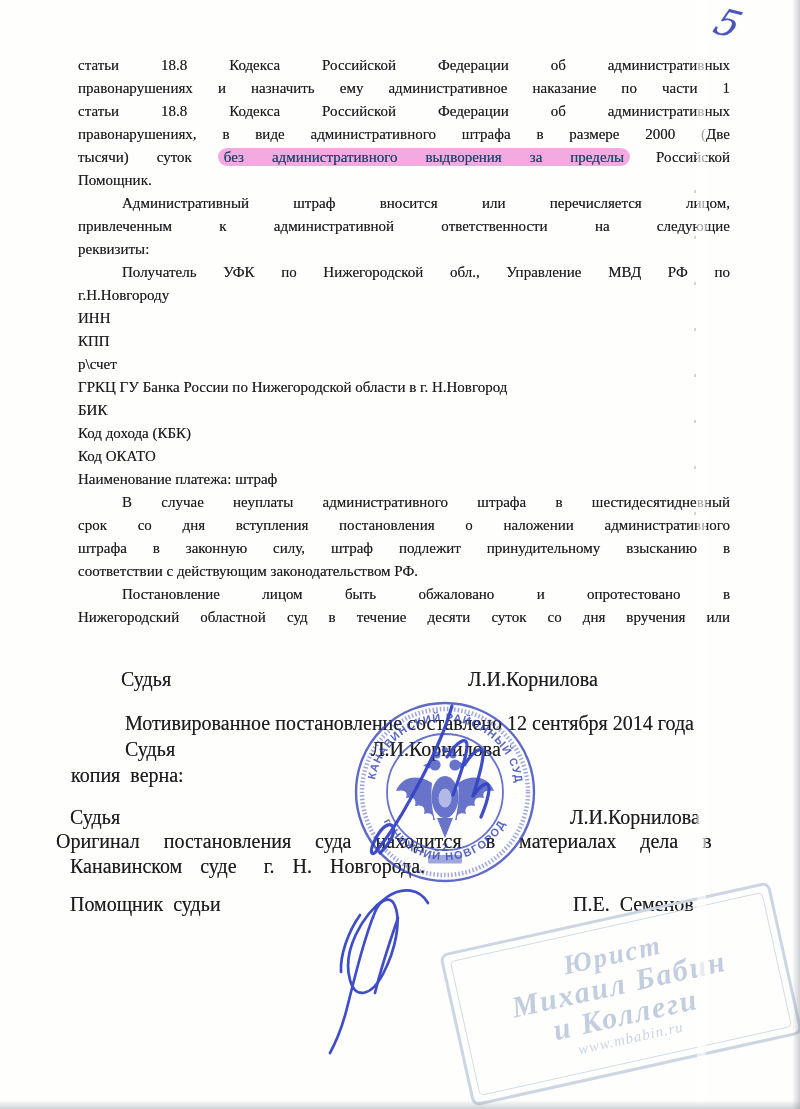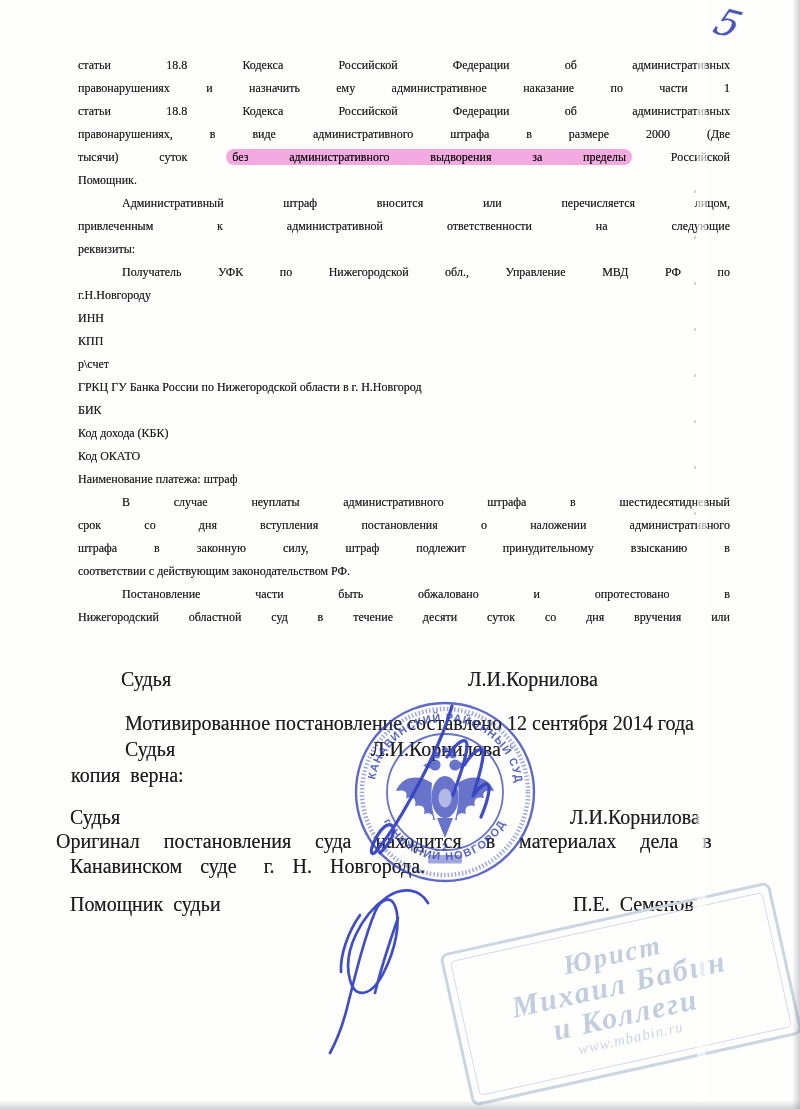"статьи 18.8 Кодекса Российской Федерации" .textflow { font-size: 12px -> 15px }
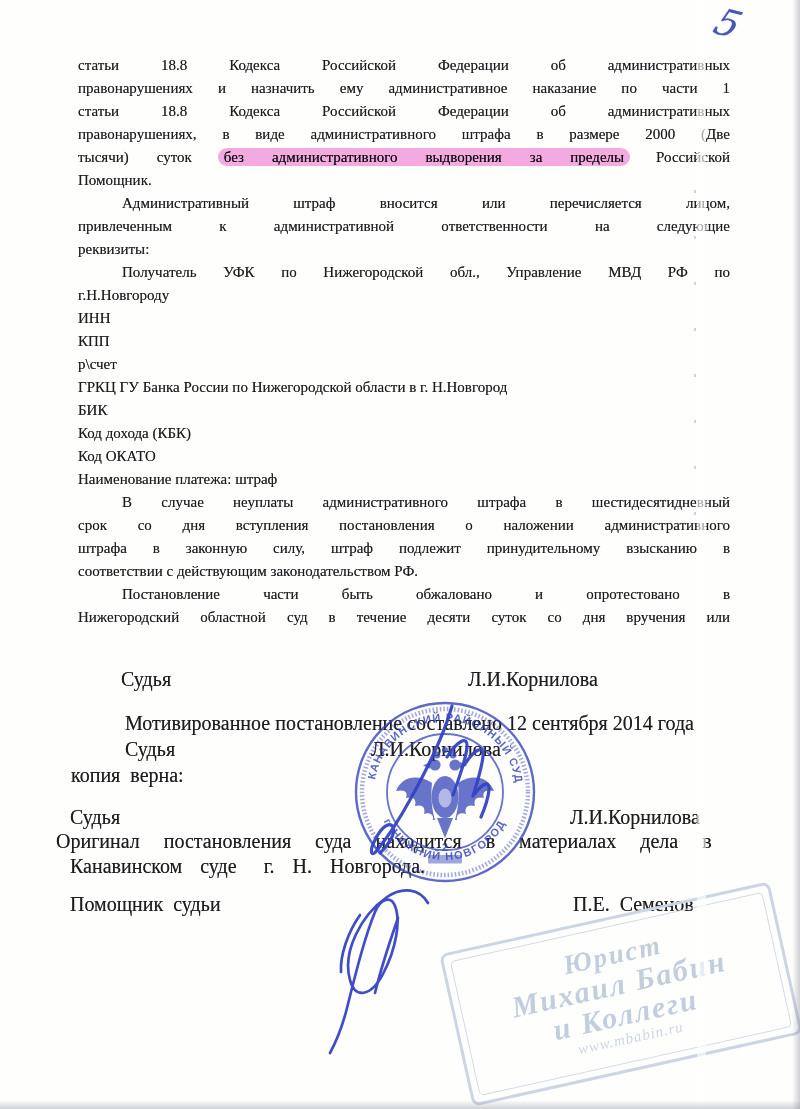"без административного выдворения за" .hl { color: #000000 -> #0c4a6e }
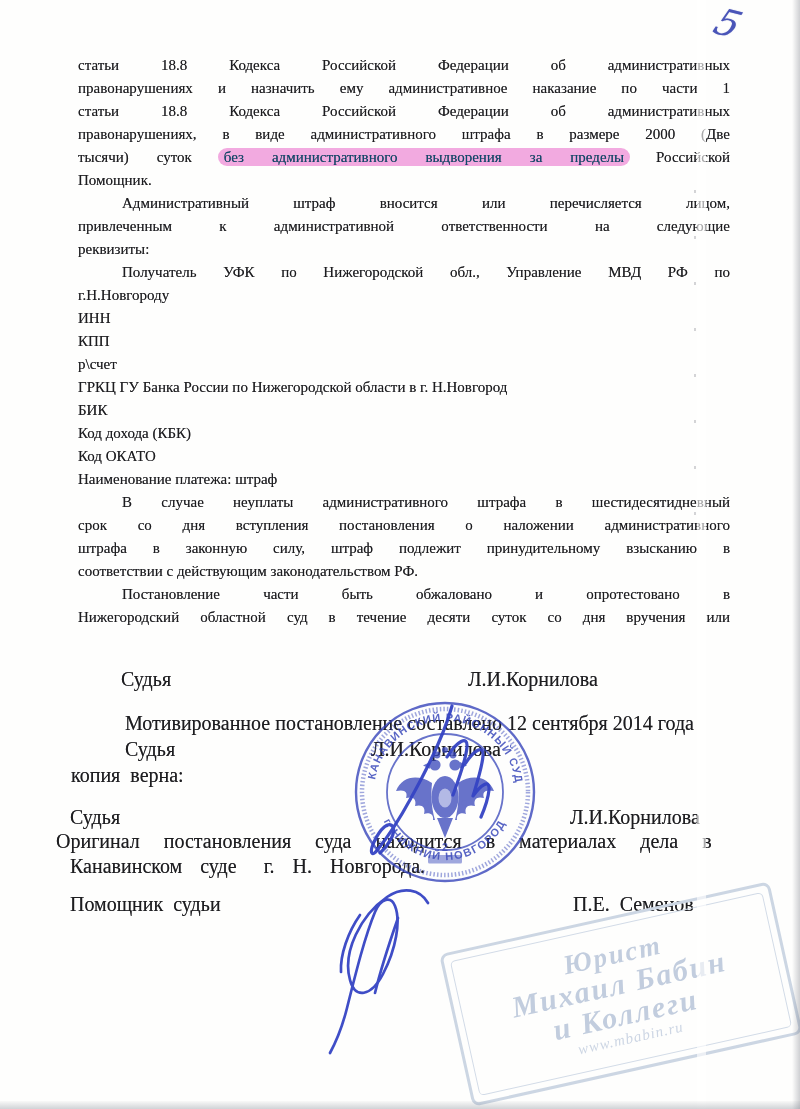"Постановление части быть обжаловано и" div.ln { text: части -> лицом }
